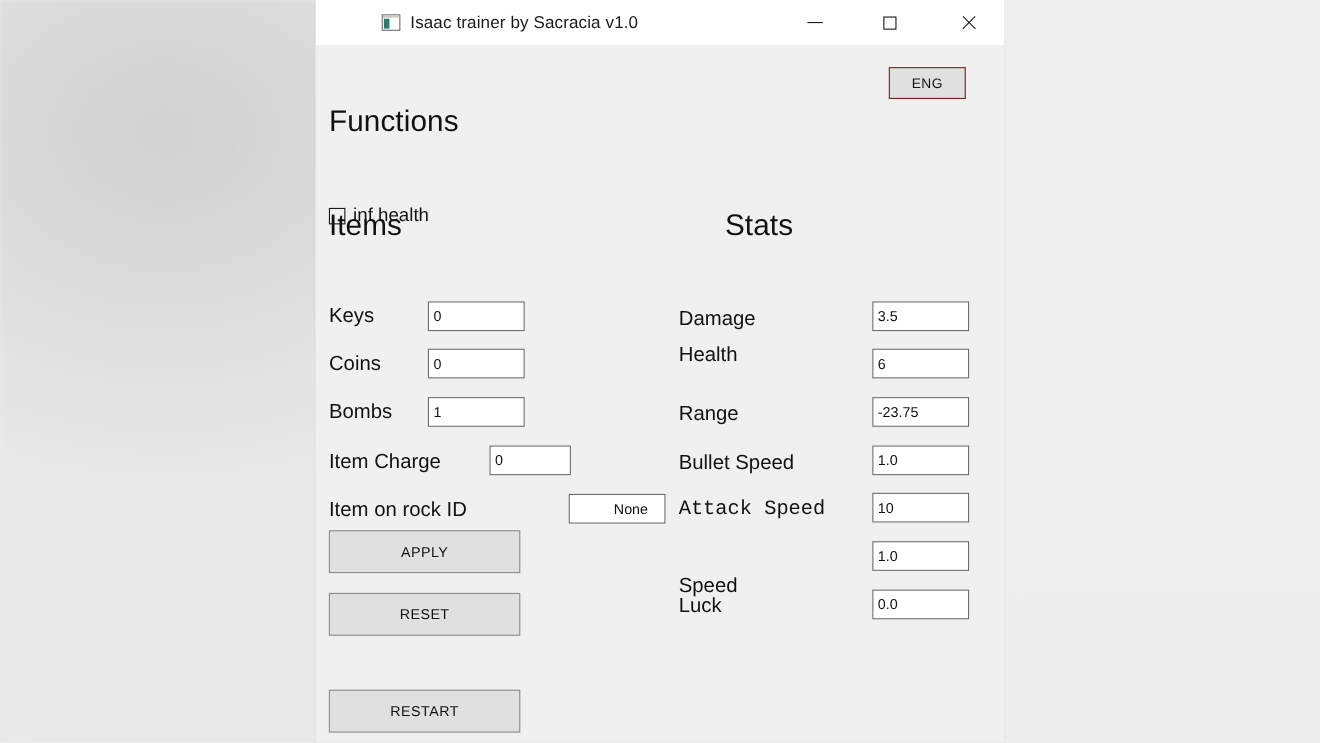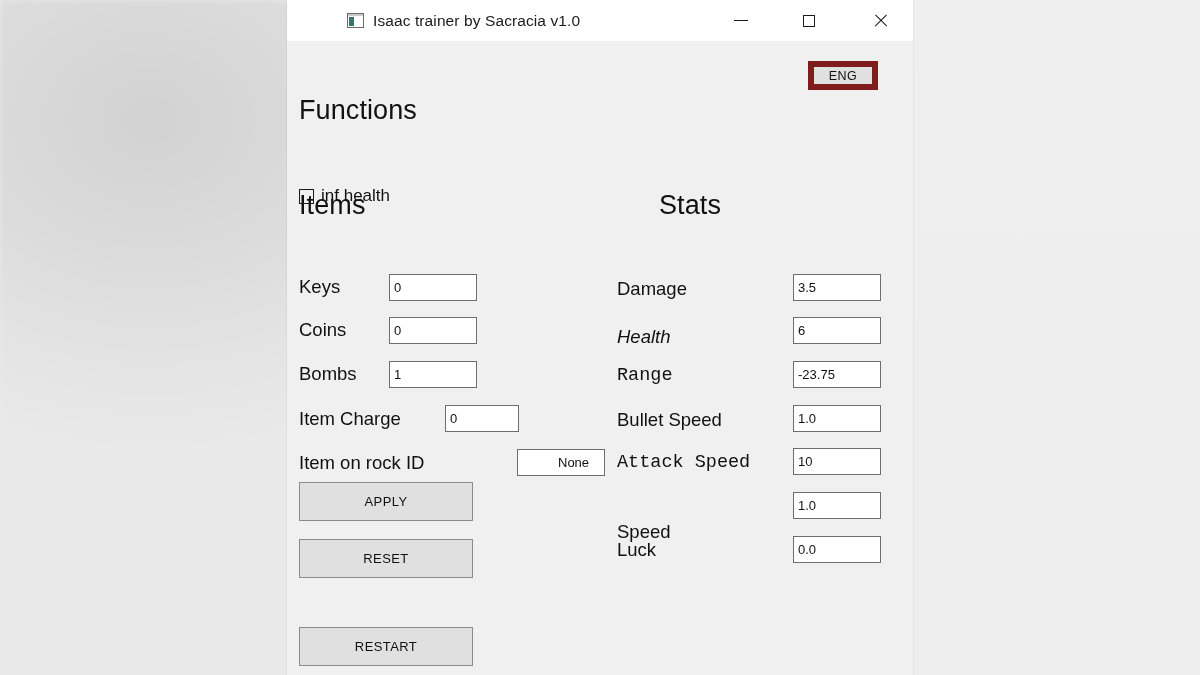"ENG" #lang-button { border: 6px solid #7f1d1d -> 1px solid #7f1d1d }
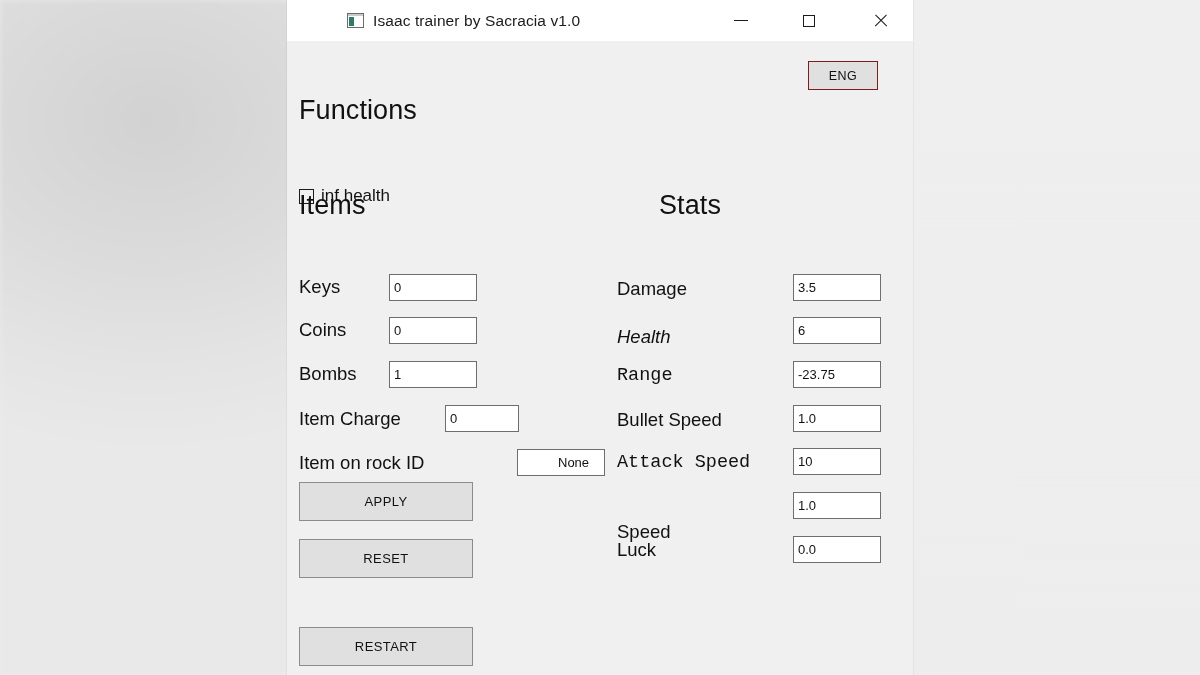"Health" div.field-label { font-style: italic -> none; top: 287px -> 272px }
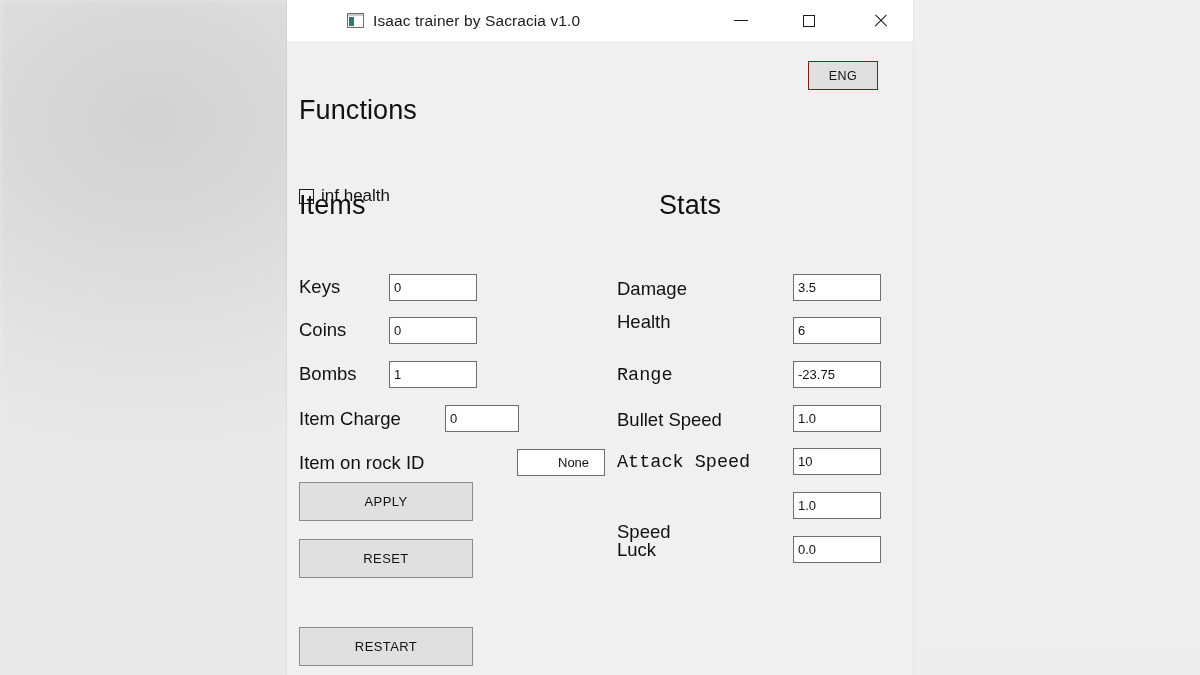"Range" div.field-label { font-family: Liberation Mono, monospace -> none }
